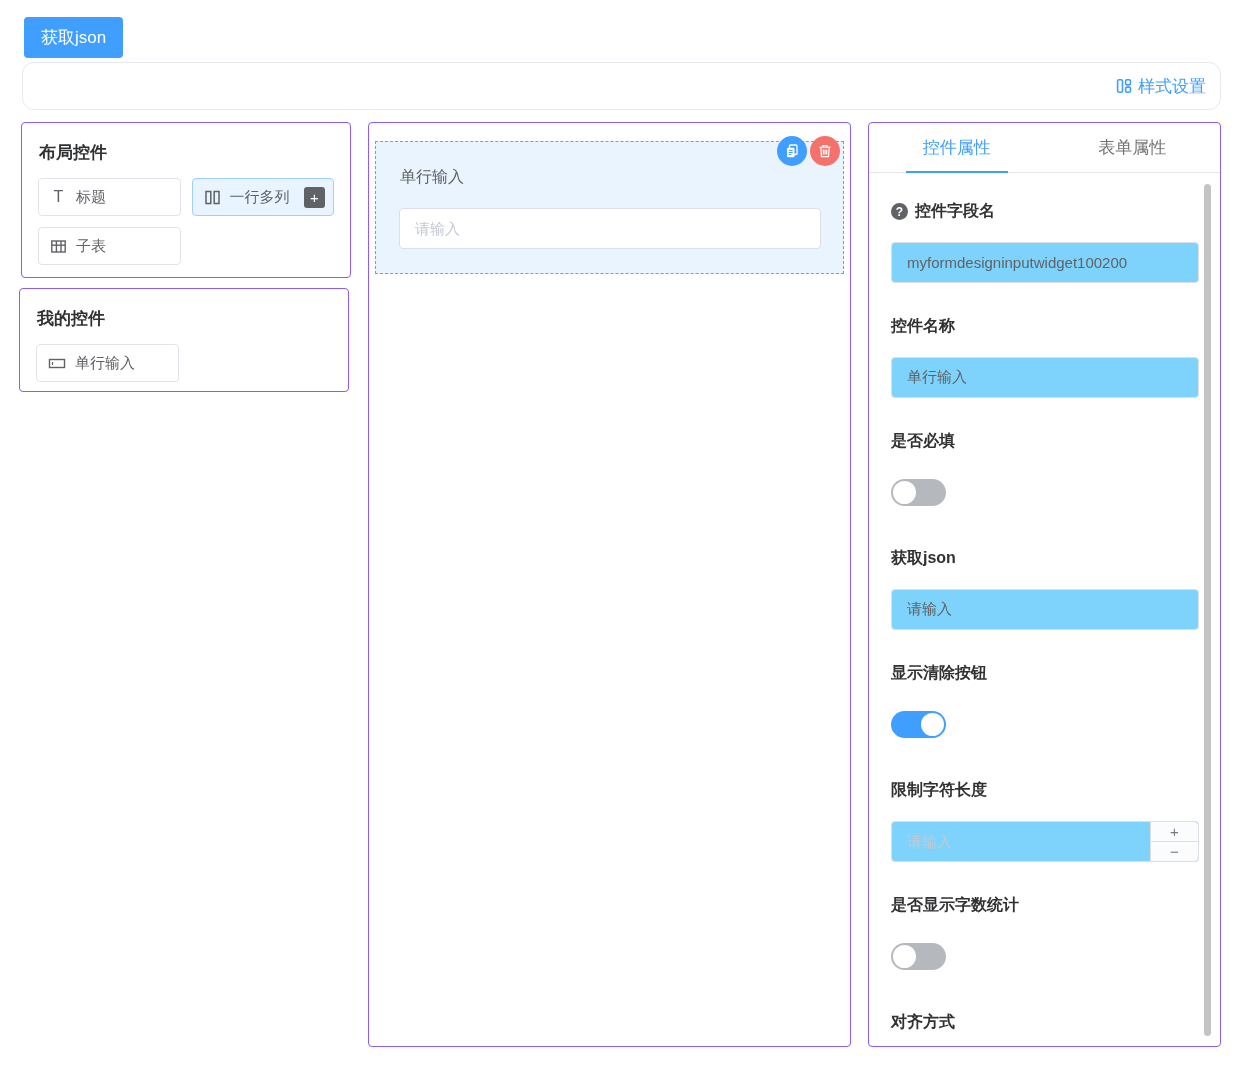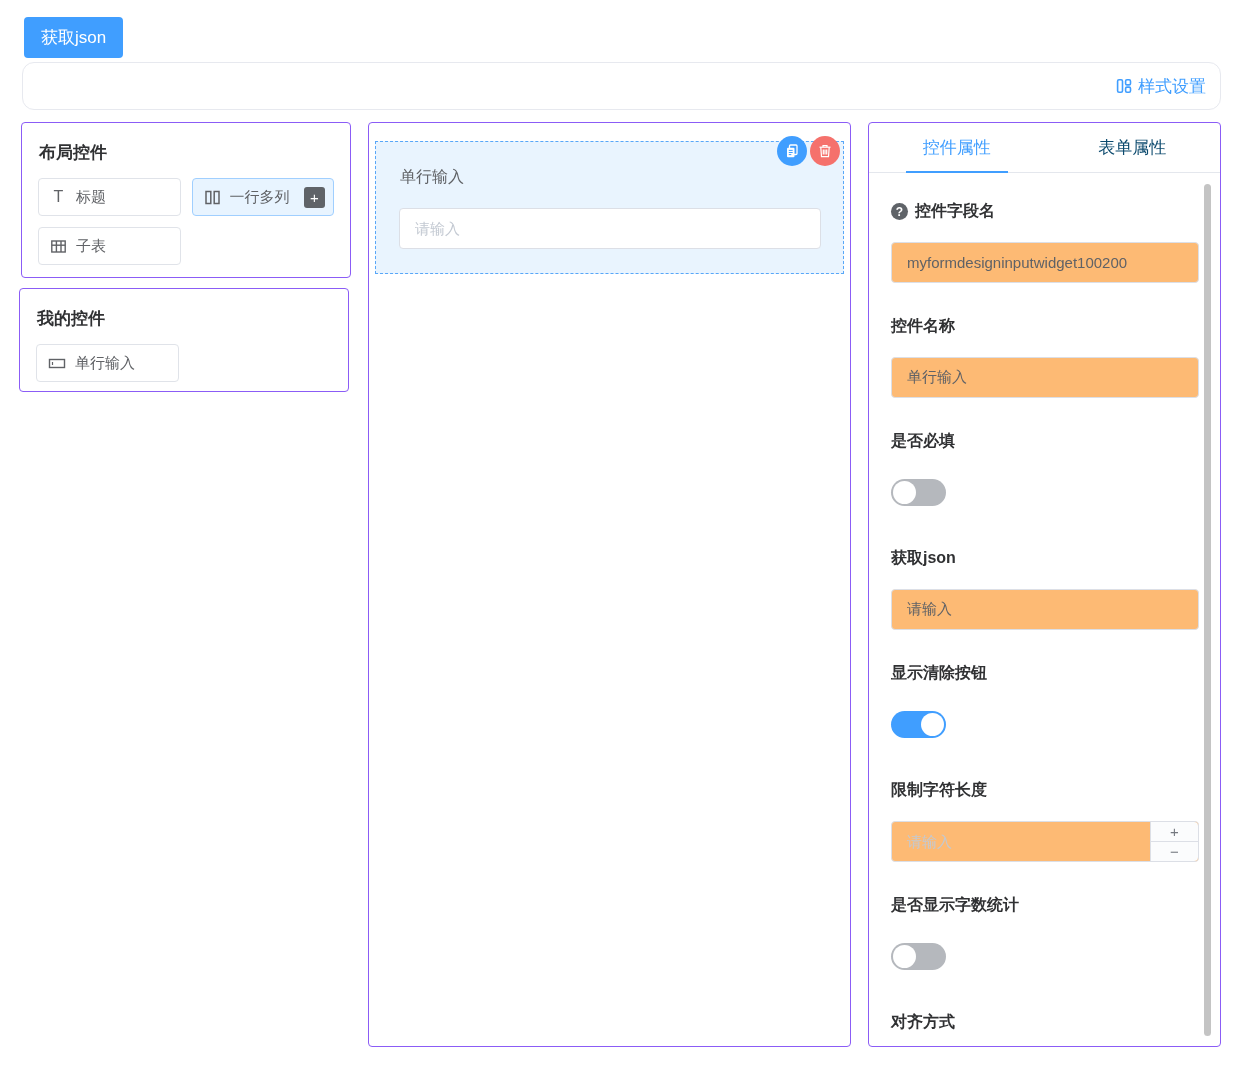"表单属性" .tab { color: #0c4a6e -> #737373 }
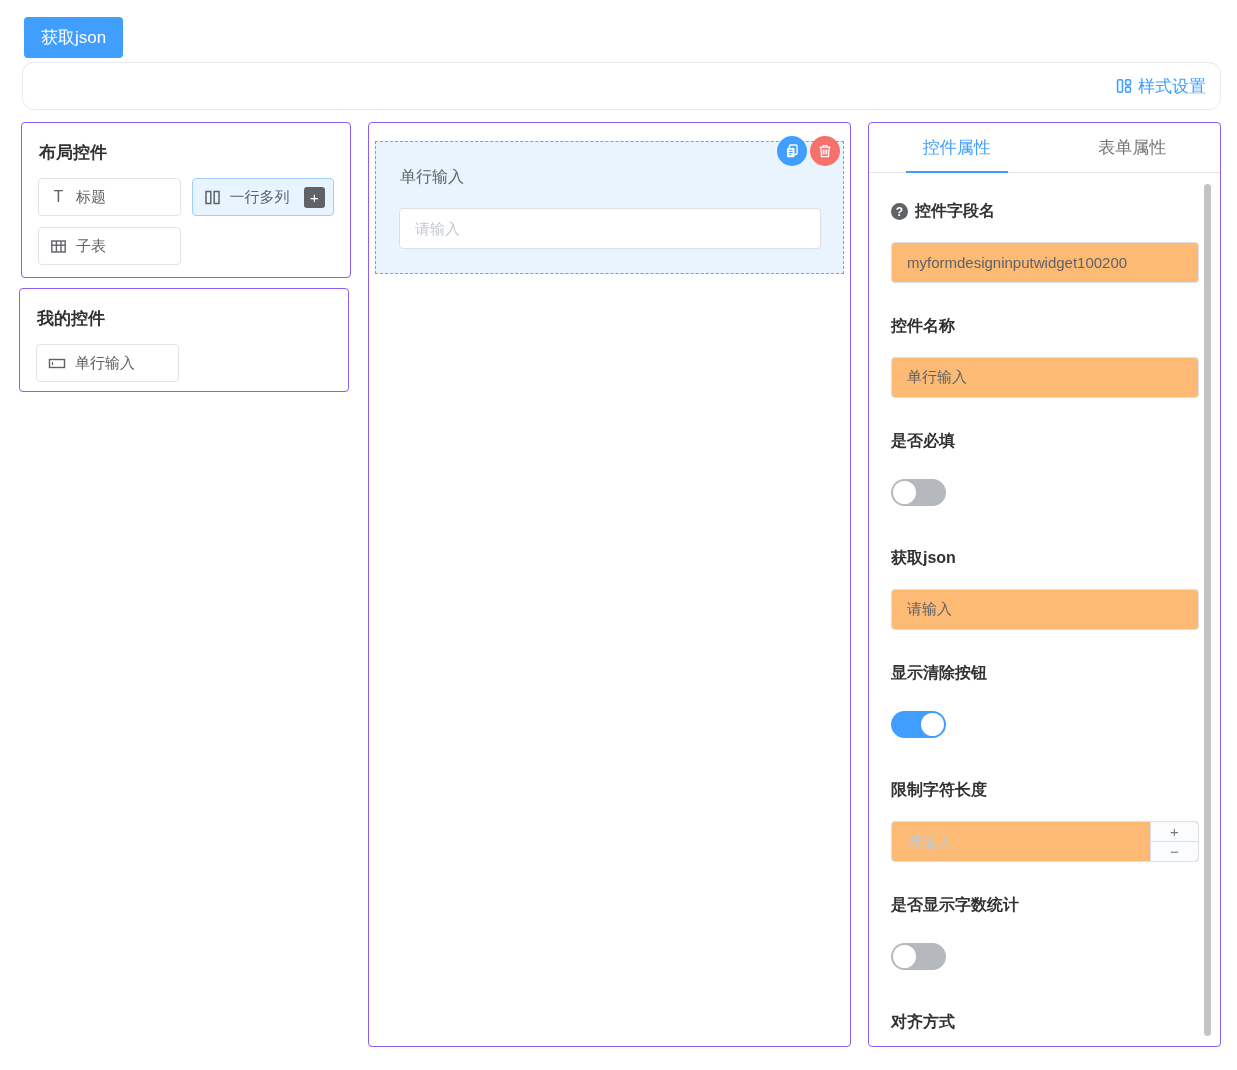"myformdesigninputwidget100200" .text-input { background: #fdba74 -> #7dd3fc }
